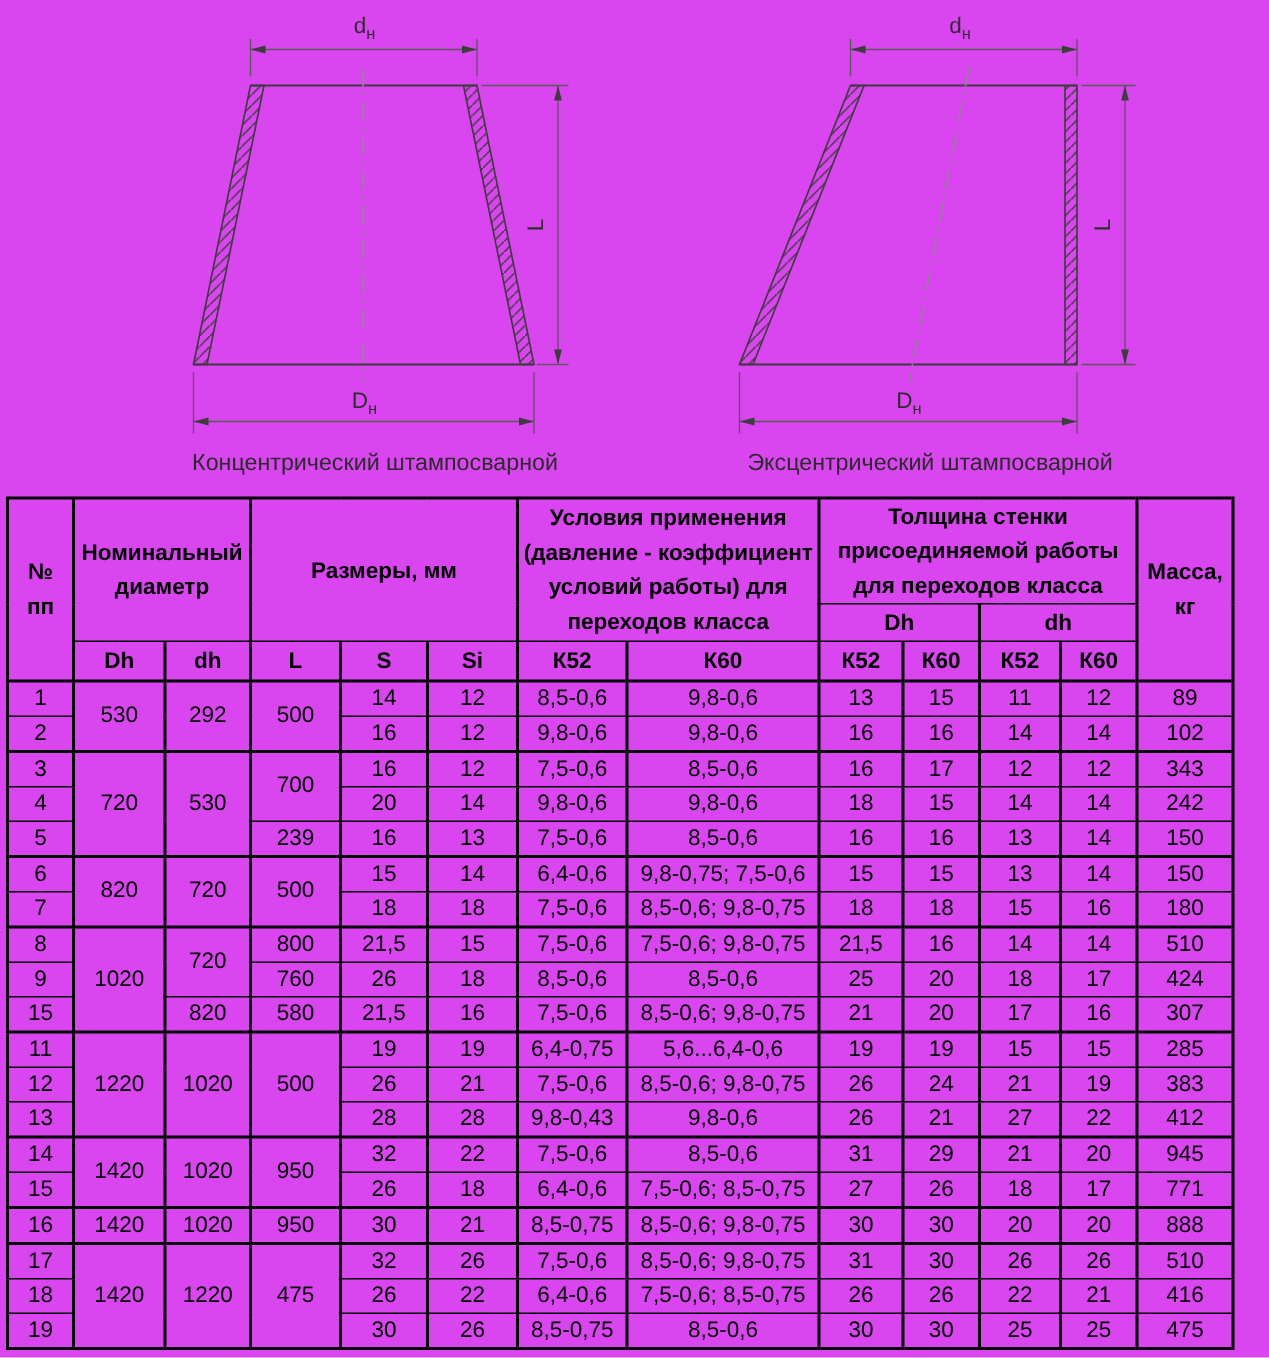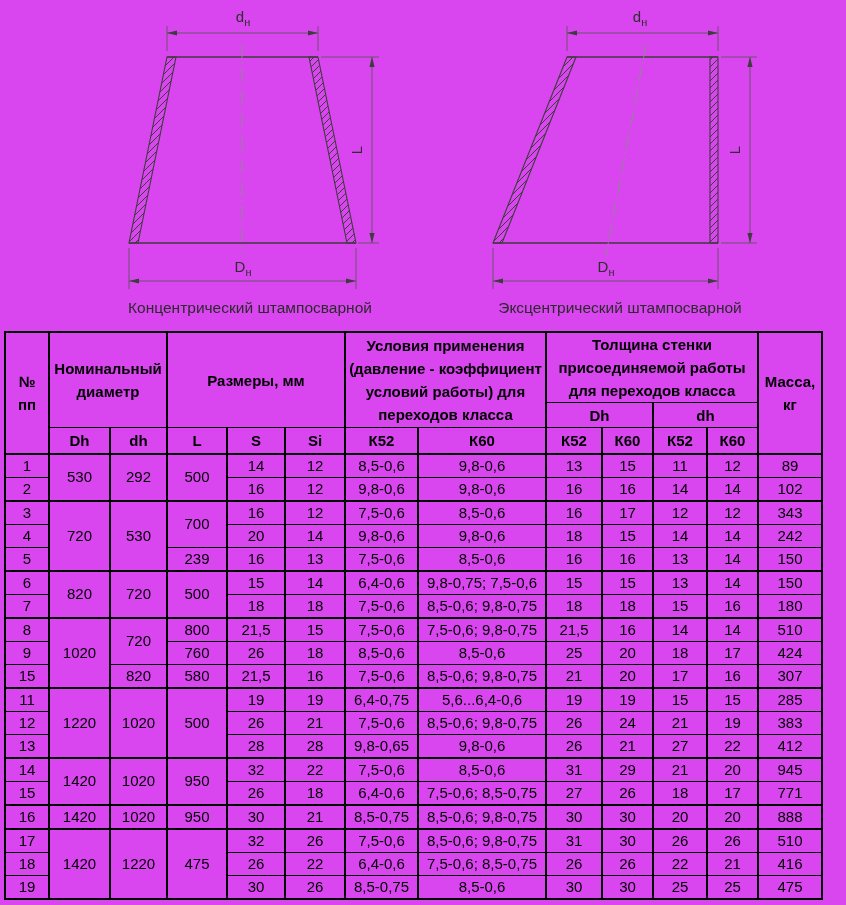"9,8-0,65" td { text: 9,8-0,65 -> 9,8-0,43 }
